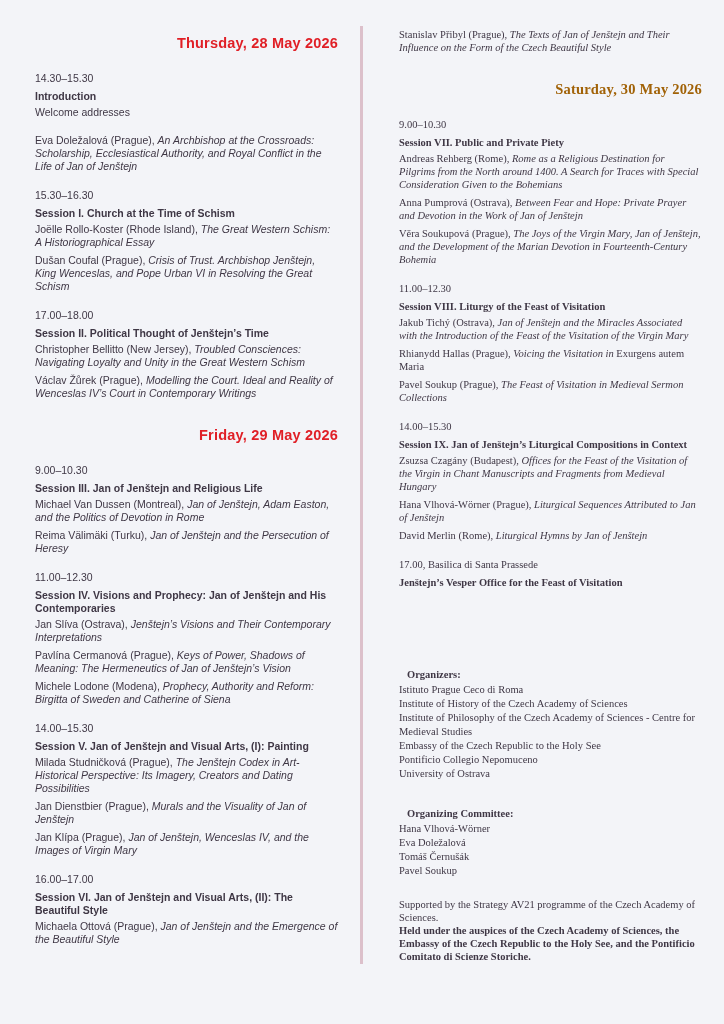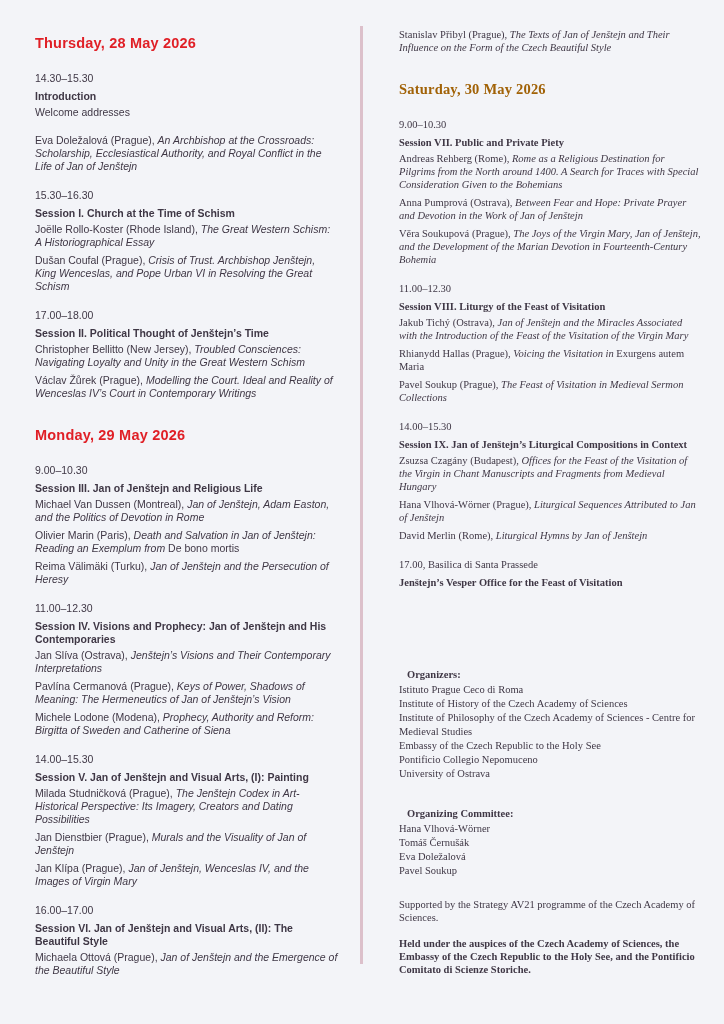"Thursday, 28 May 2026" .b-day { text-align: left -> right }
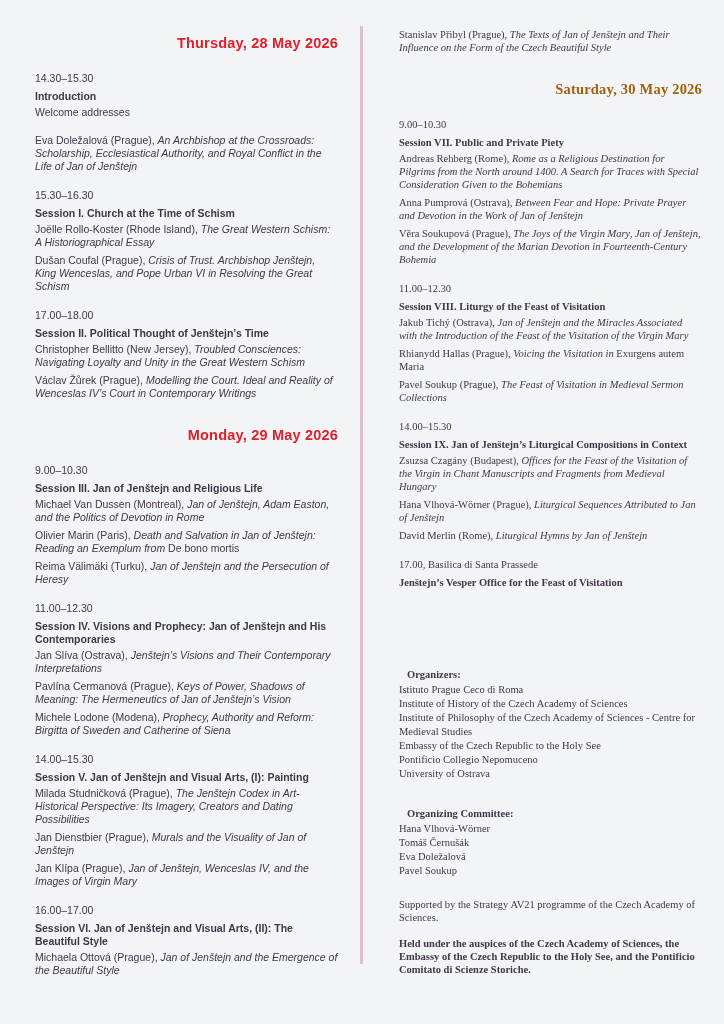"Monday, 29 May 2026" div.b-day { text: Monday -> Friday }
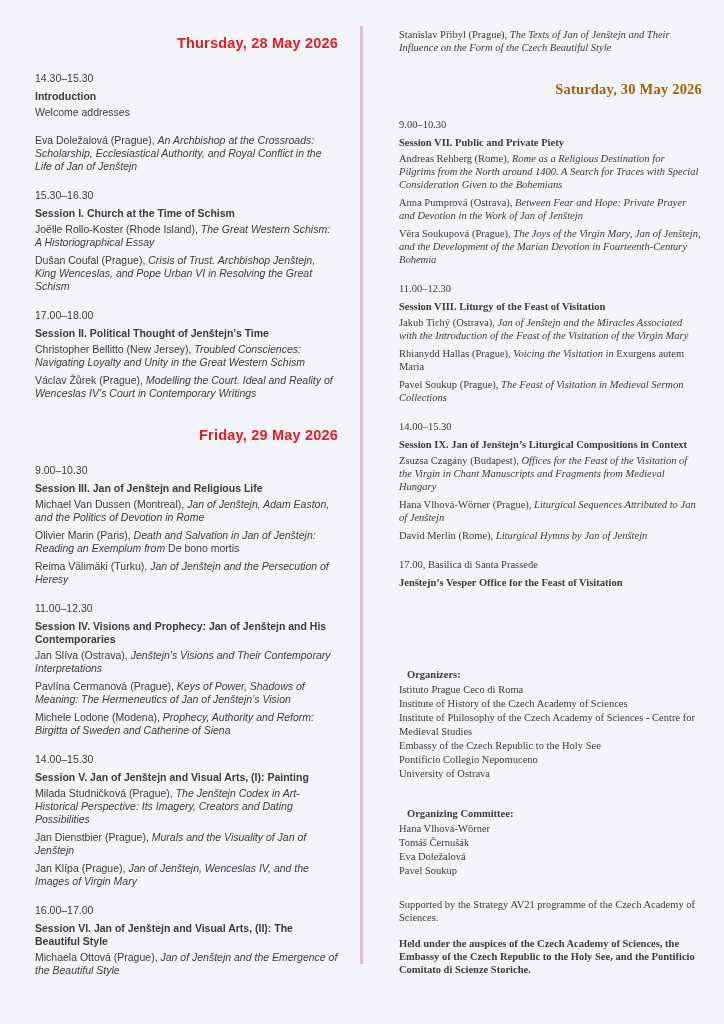"Olivier Marin (Paris), Death and" div.b-paper { html: <div><span>Olivier Marin (Paris), </span><span>Death and Salvation in Jan of Jenštejn: Reading an Exemplum from </span><span>De bono mortis</span></div> -> none }
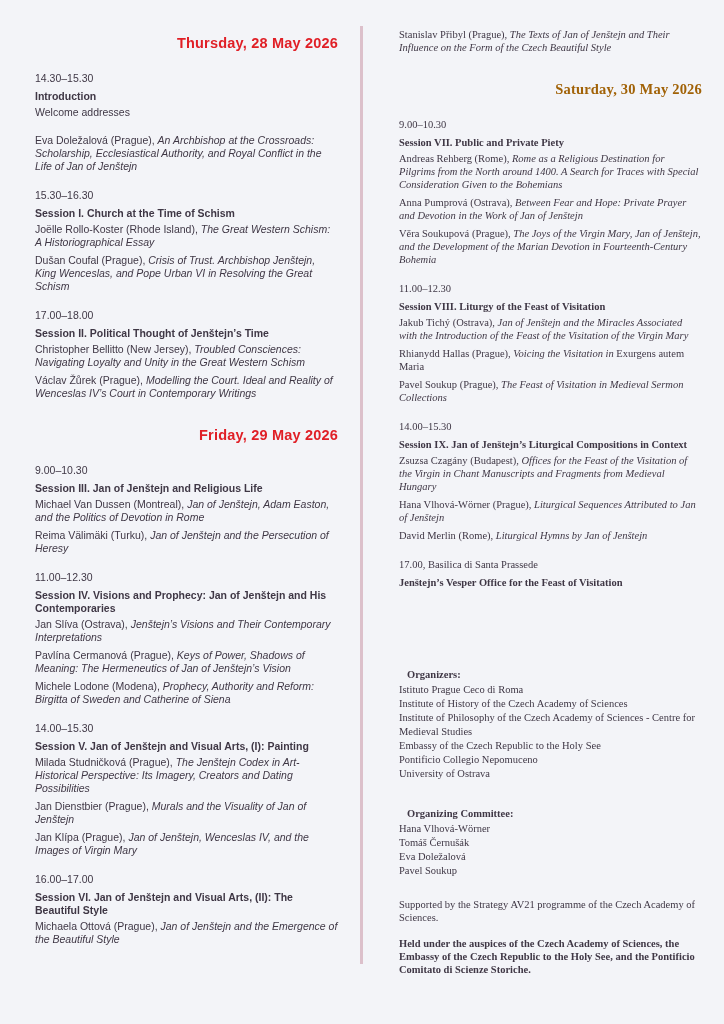"Tomáš Černušák" div.b-line { order: before "Eva Doležalová" -> after "Eva Doležalová" }
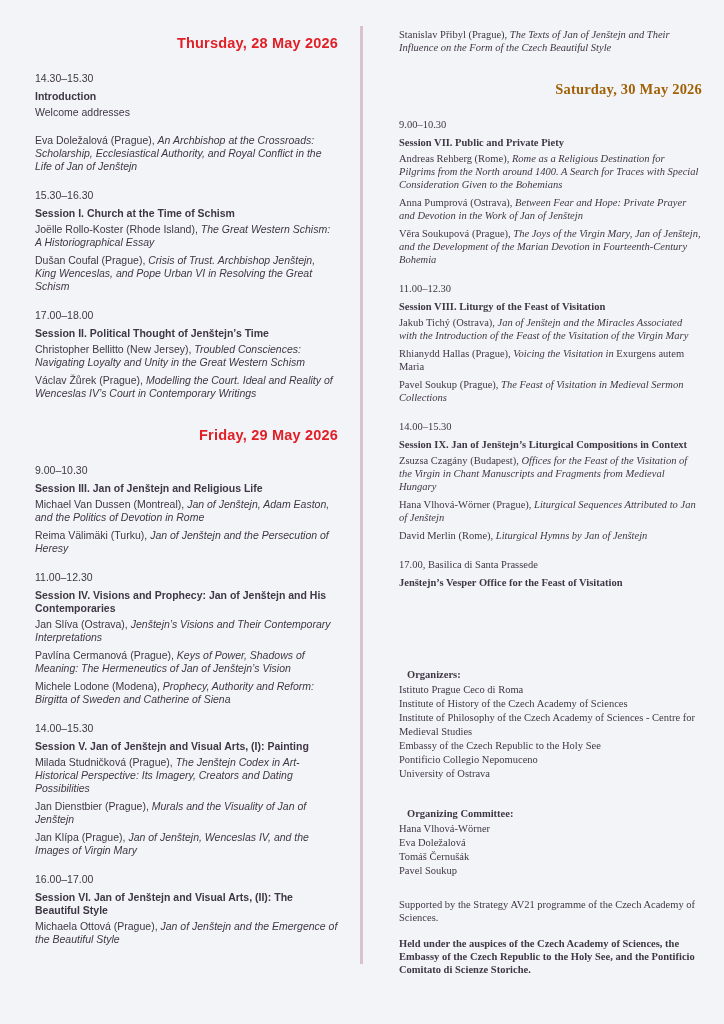"Held under the auspices of" .b-note + .b-note { margin-top: 13px -> 0 }
